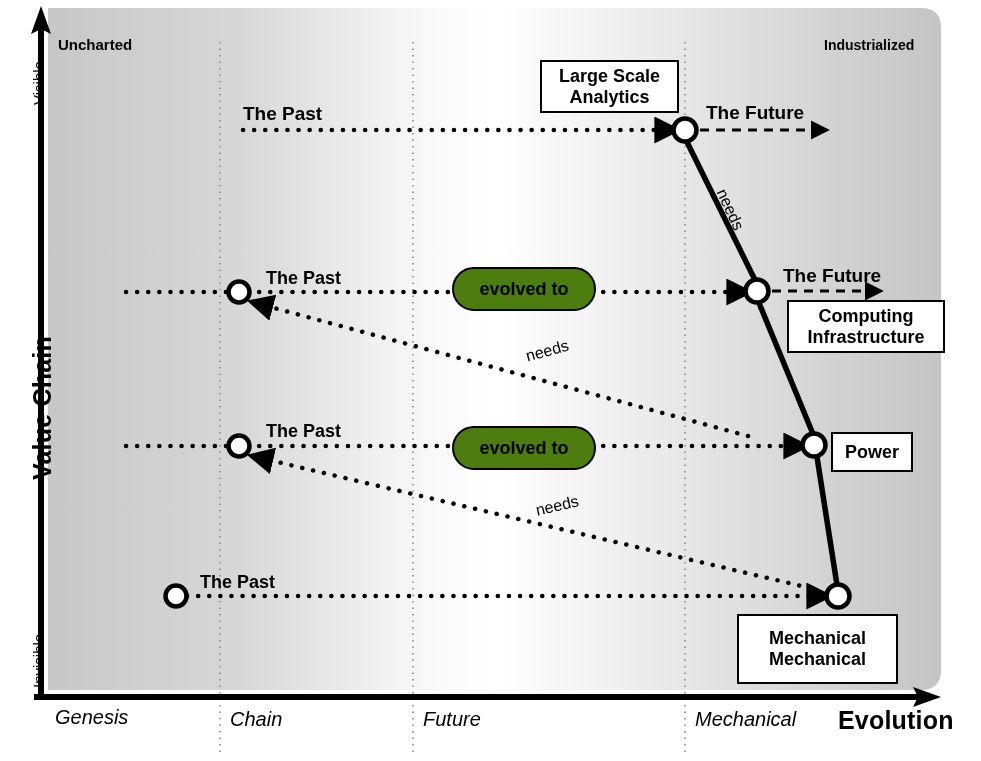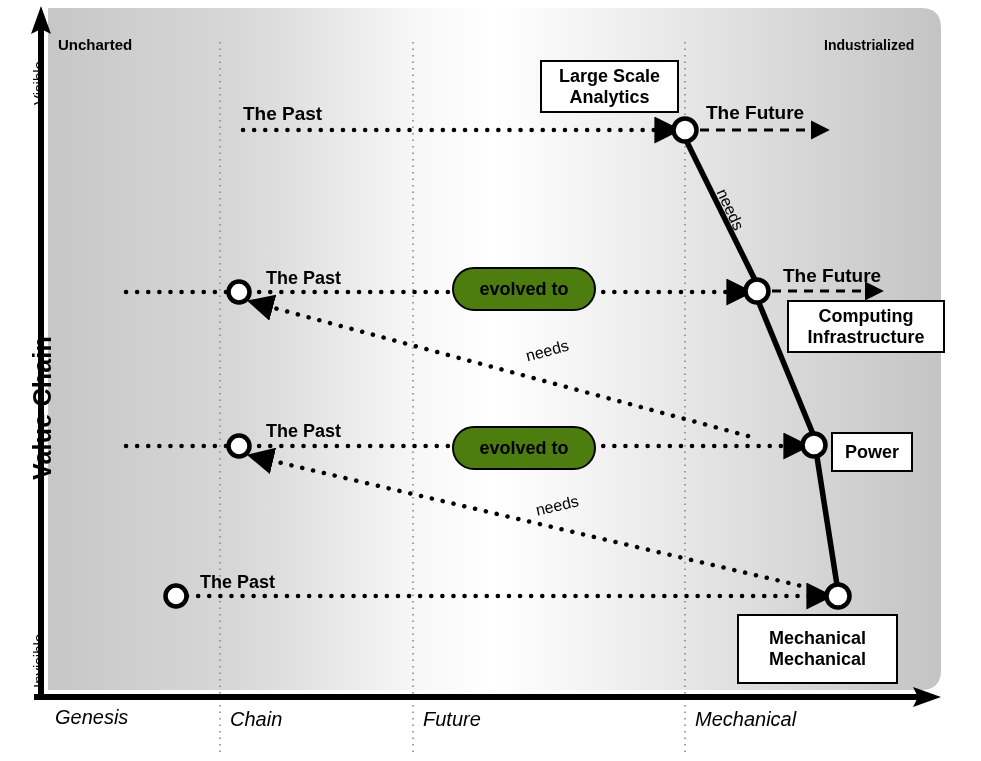"Evolution" div.axis-name { html: none -> <div>Evolution</div> }
